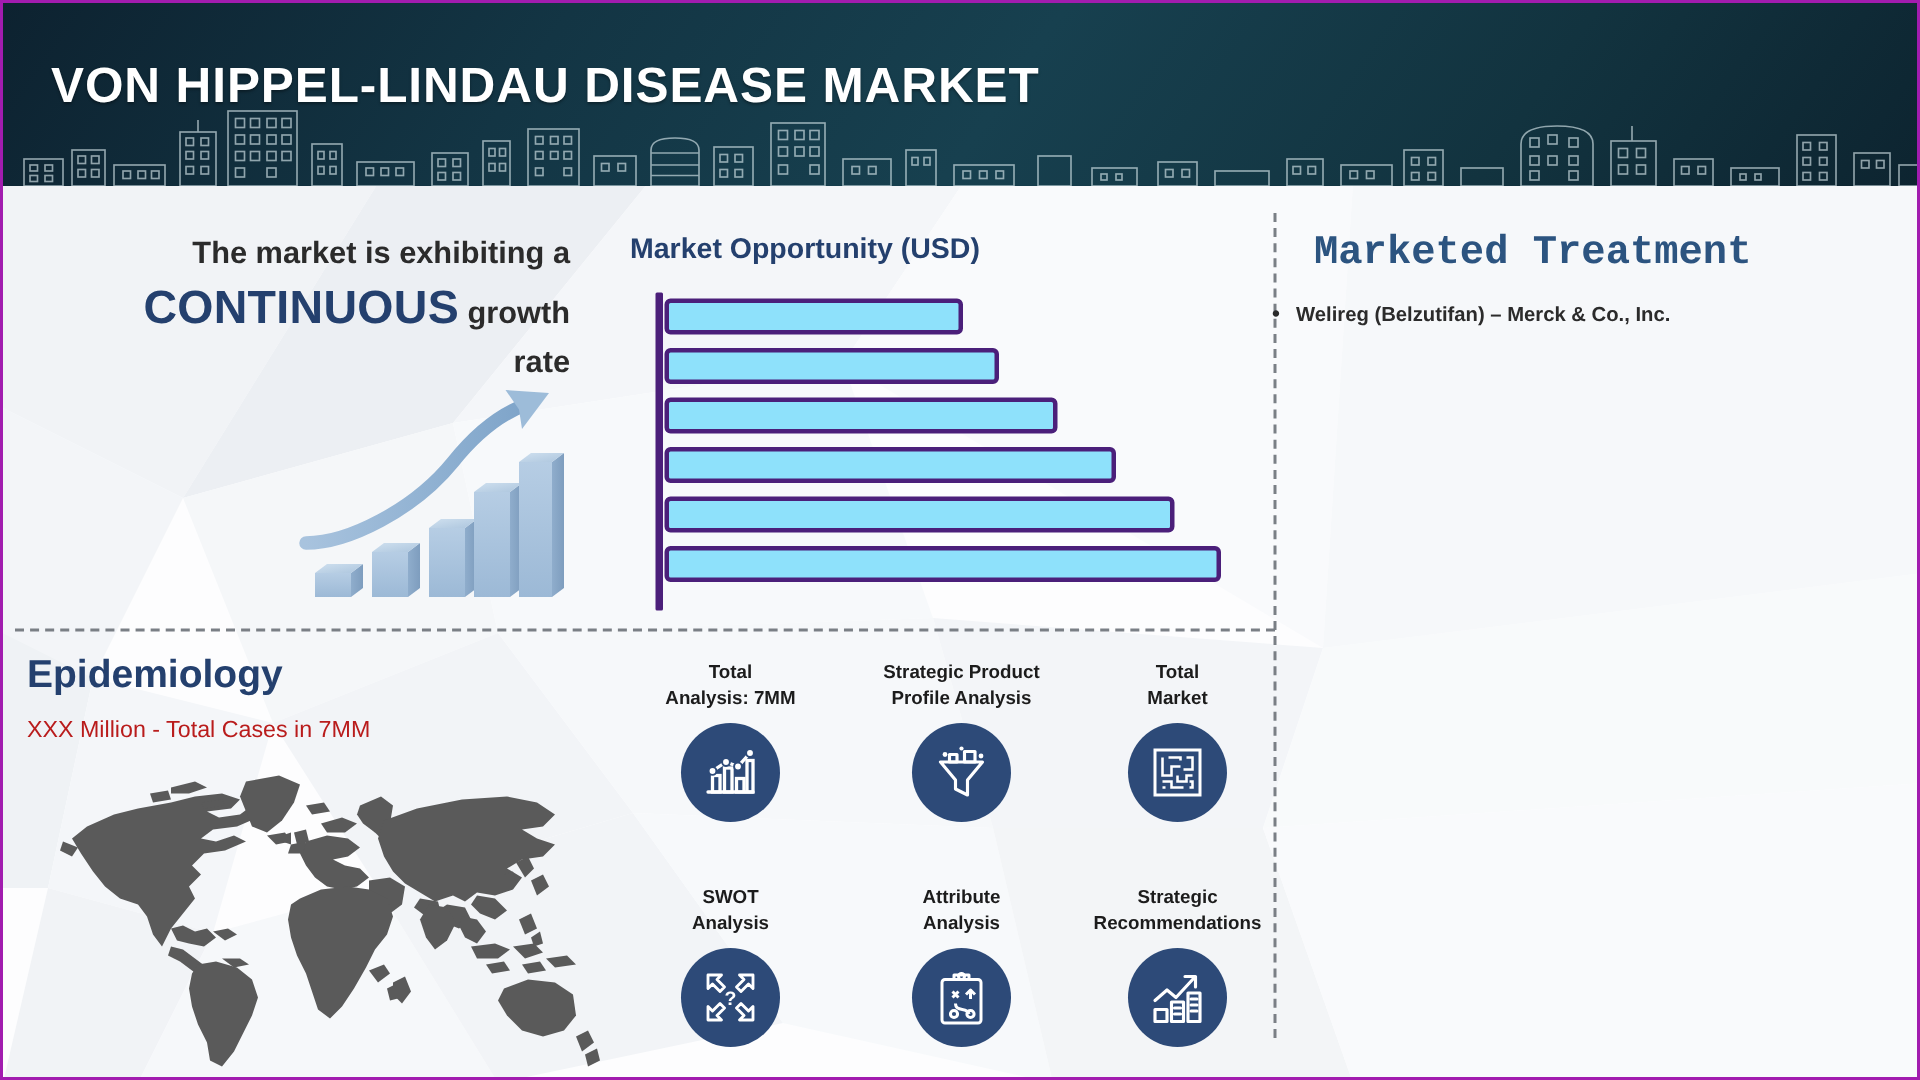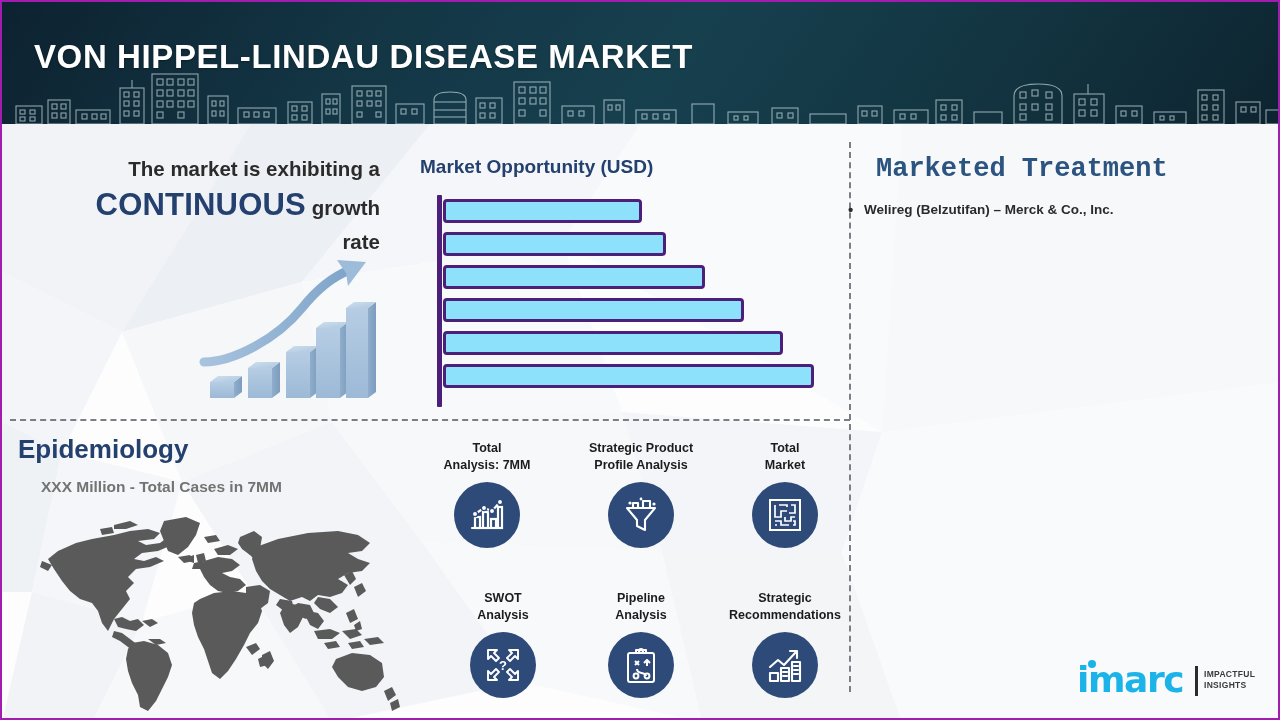"XXX Million - Total Cases" #epi-sub { color: #737373 -> #b91c1c; font-weight: bold -> normal; margin-left: 23px -> none }
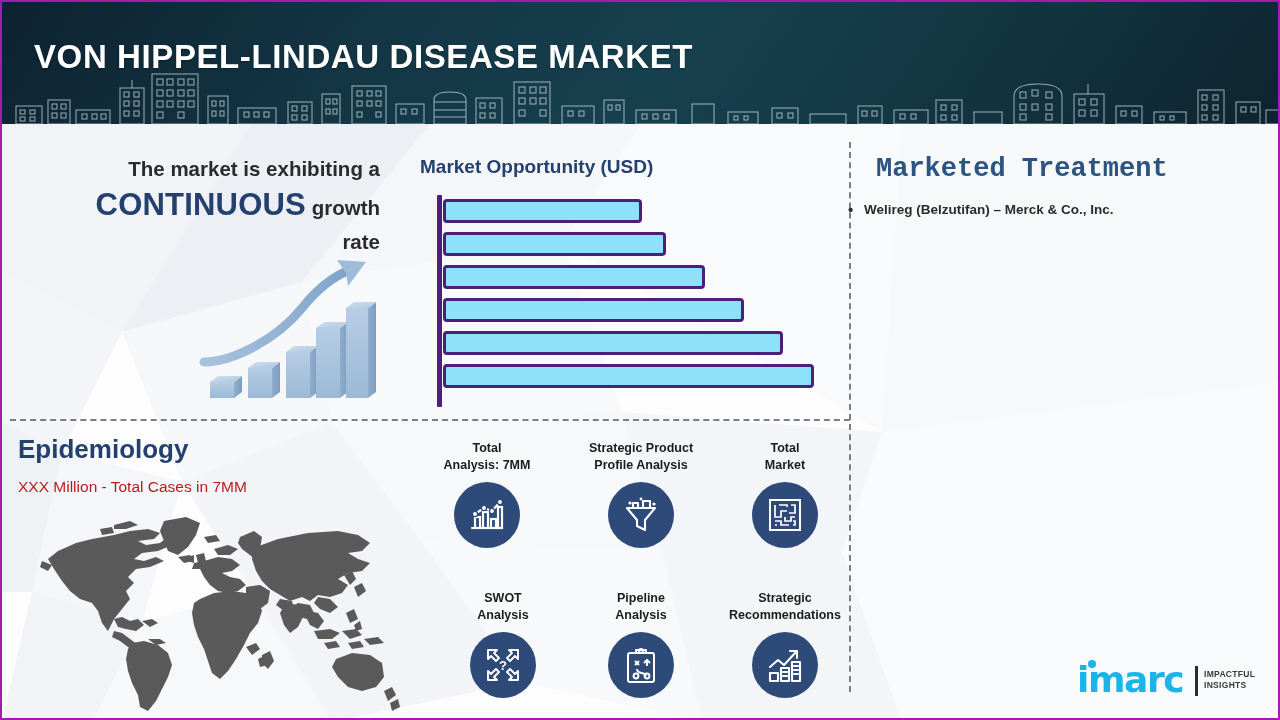"SWOT" div.cell { left: 16px -> 0px }
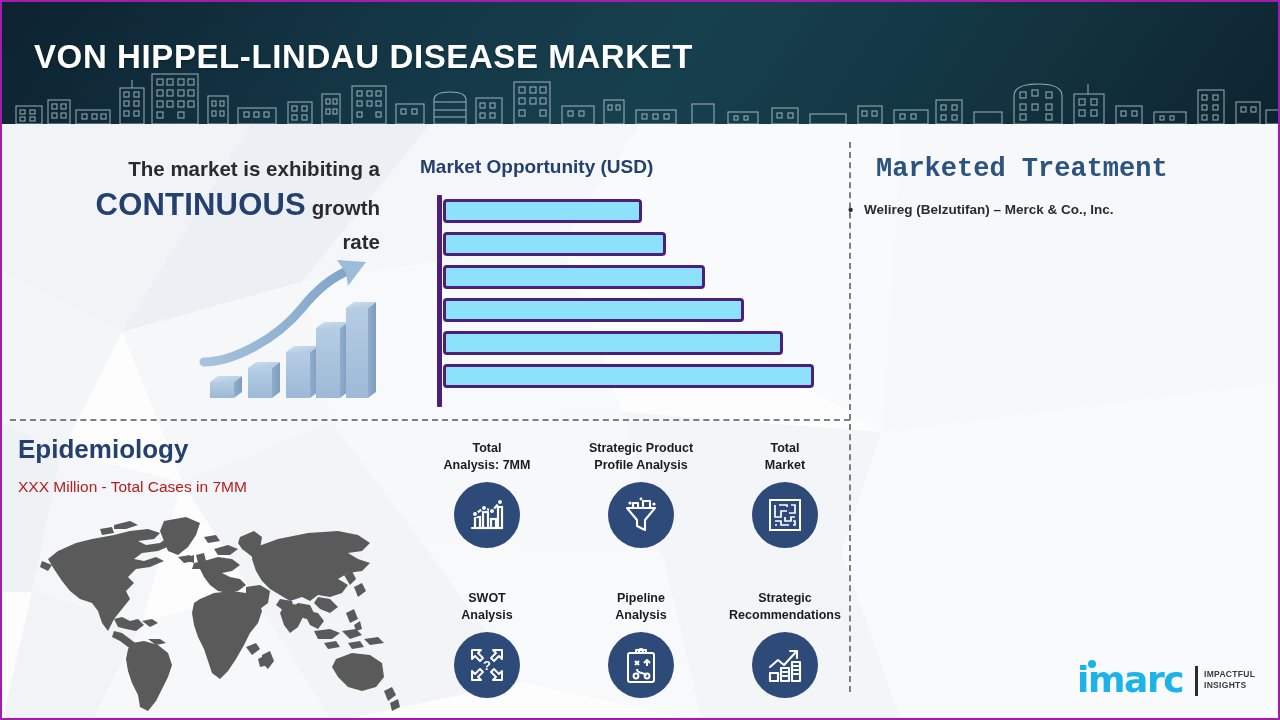"Pipeline" span { text: Pipeline -> Attribute }
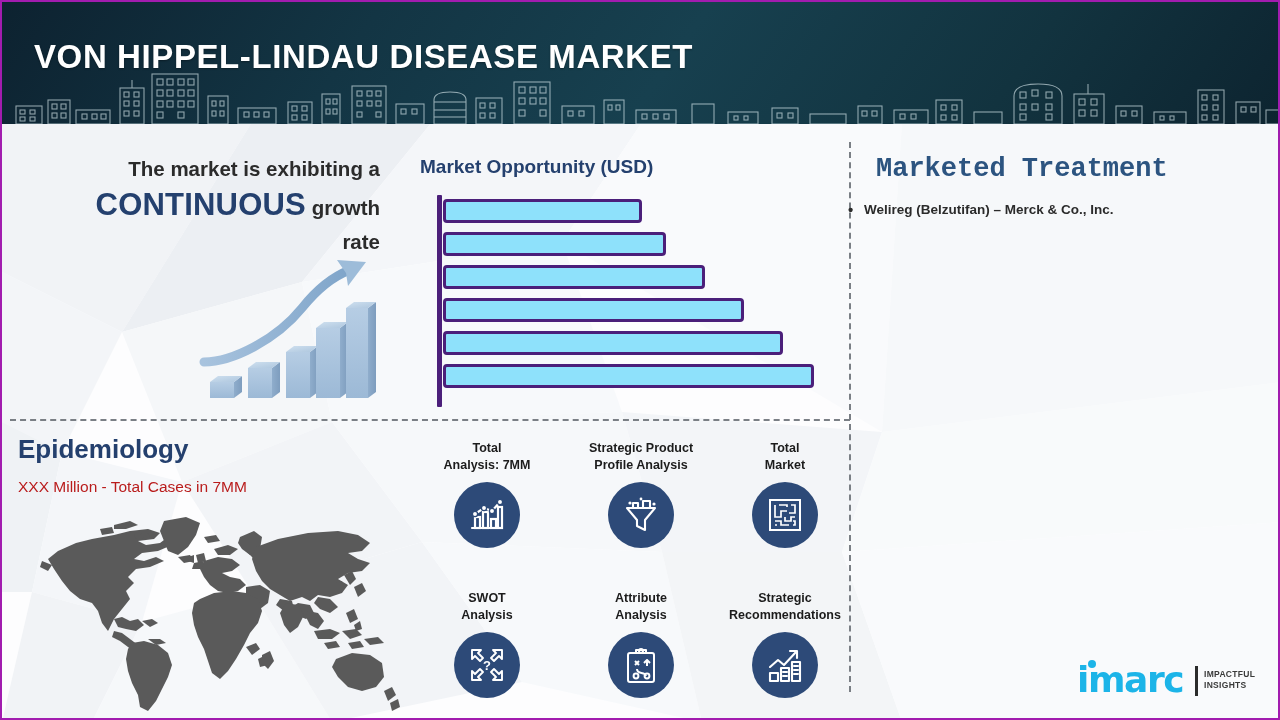"imarc" div { html: <div> <div></div> <div>imarc</div> <div></div> <div> <div>IMPACTFUL</div> <div>INSIGHTS</div> </div> </div> -> none }
